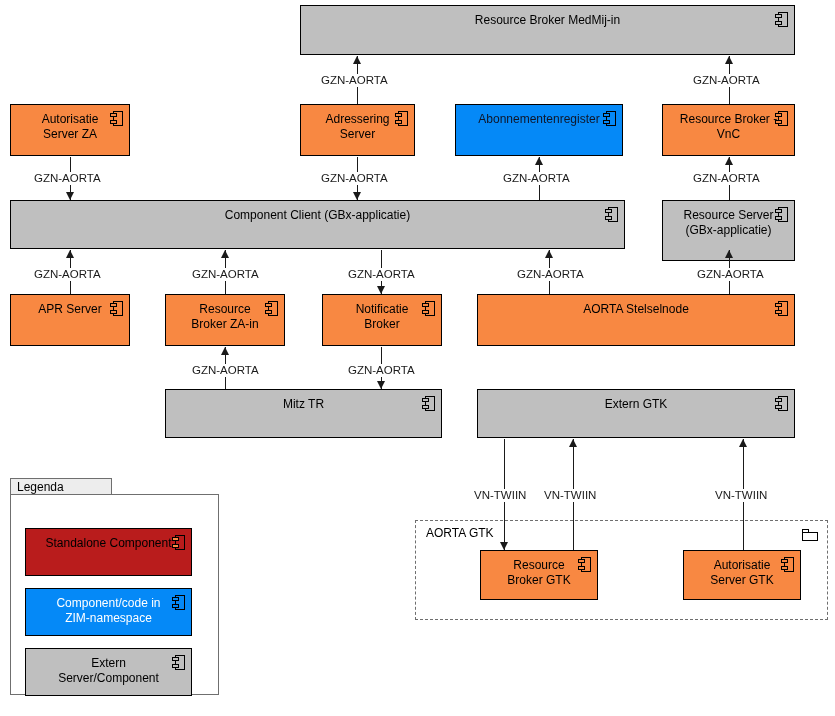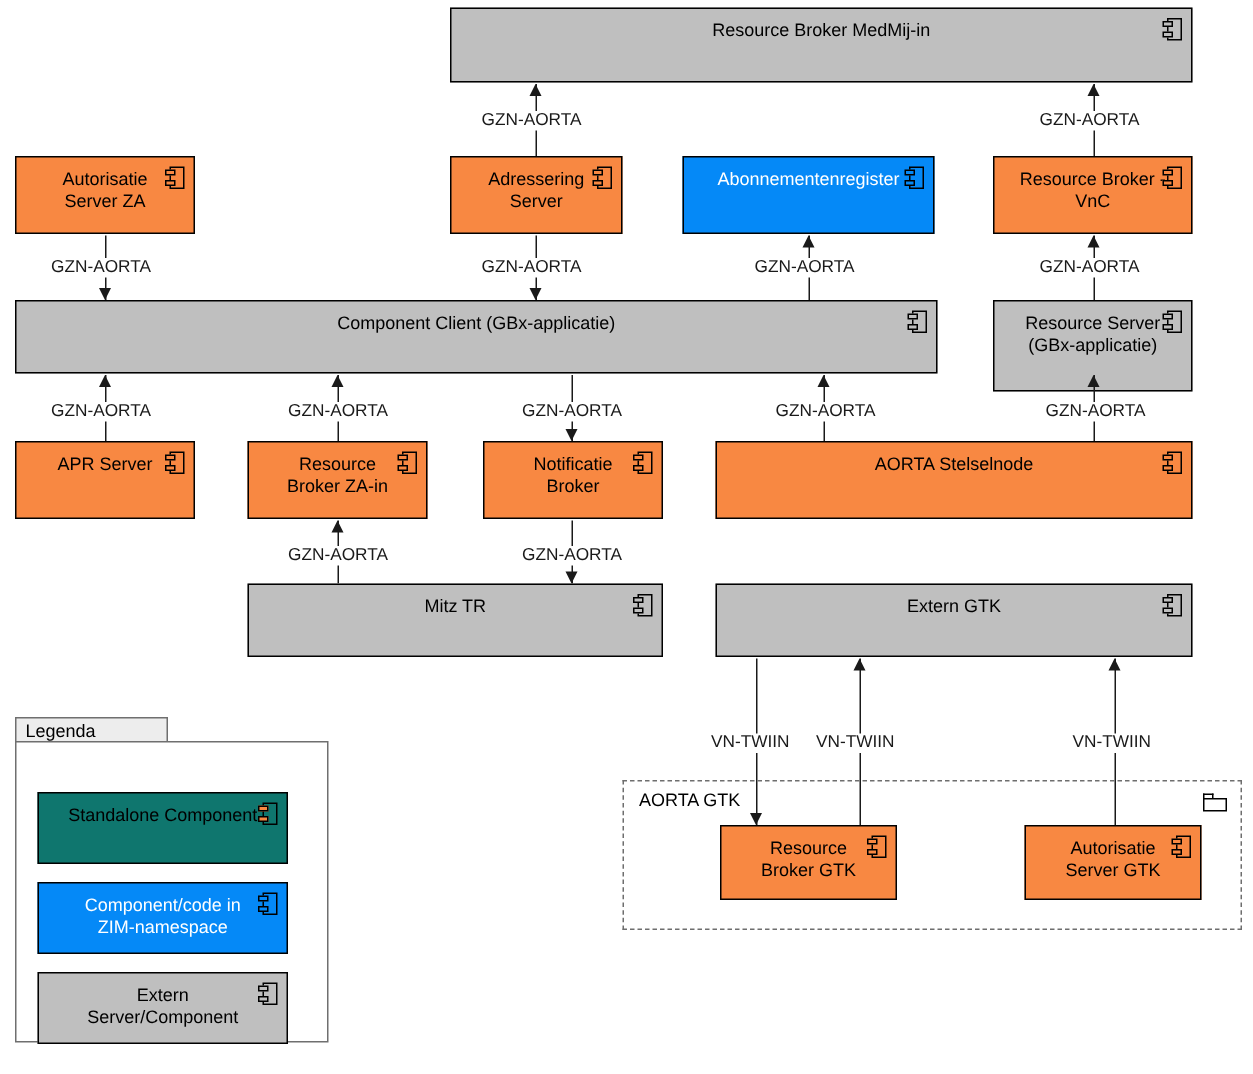"Abonnementenregister" .cmp.blue .lbl { color: #ffffff -> #0f172a }
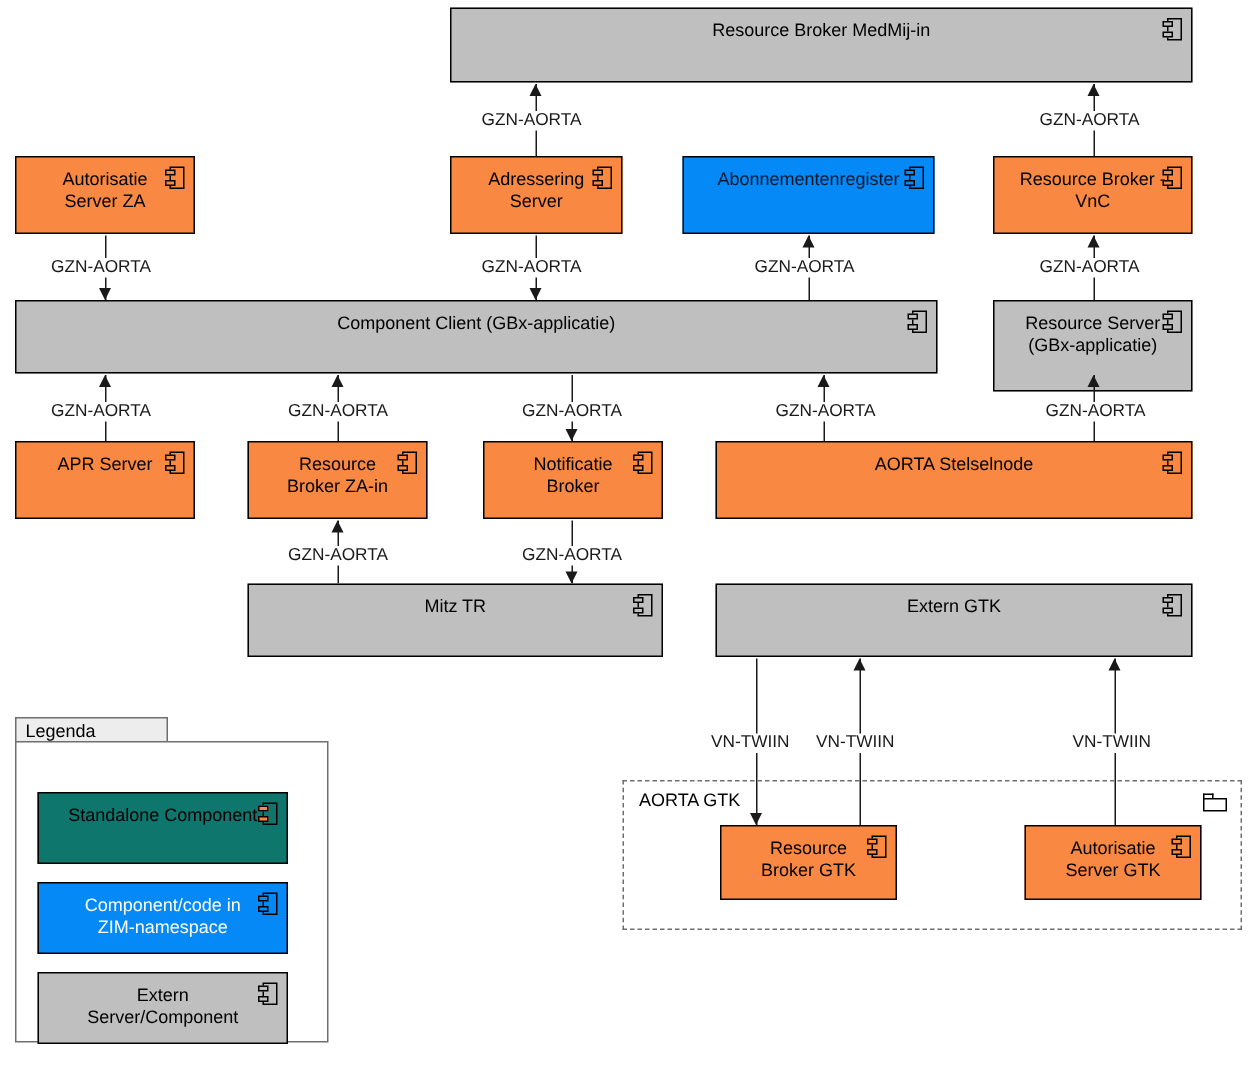"Standalone Component" div.lgitem { background: #0f766e -> #b91c1c }
